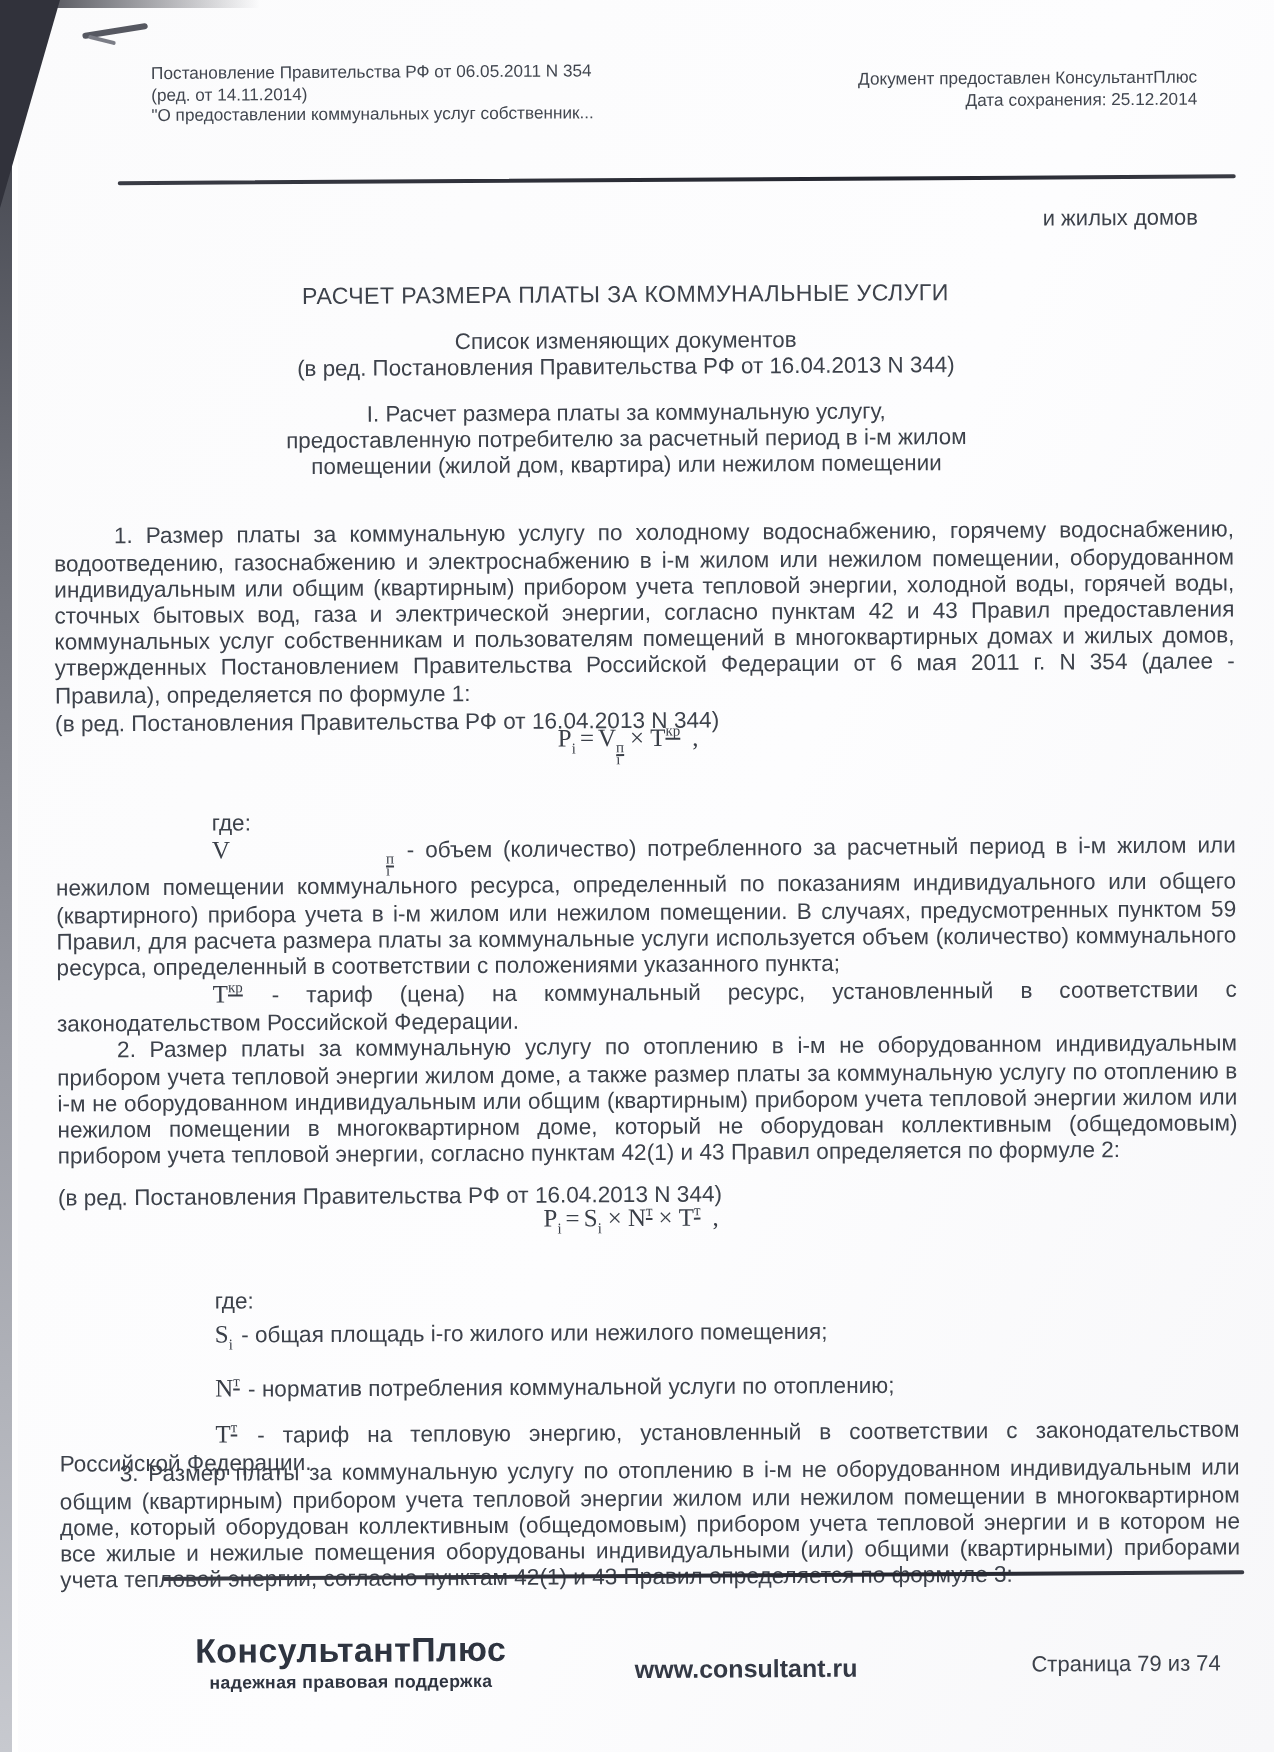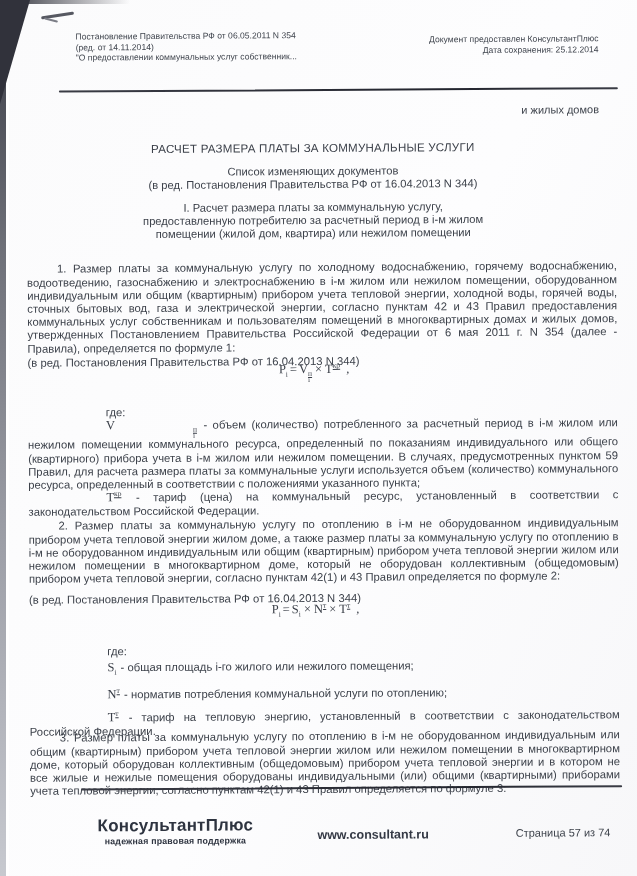"Страница 57 из 74" div.page-info { text: 57 -> 79 }
